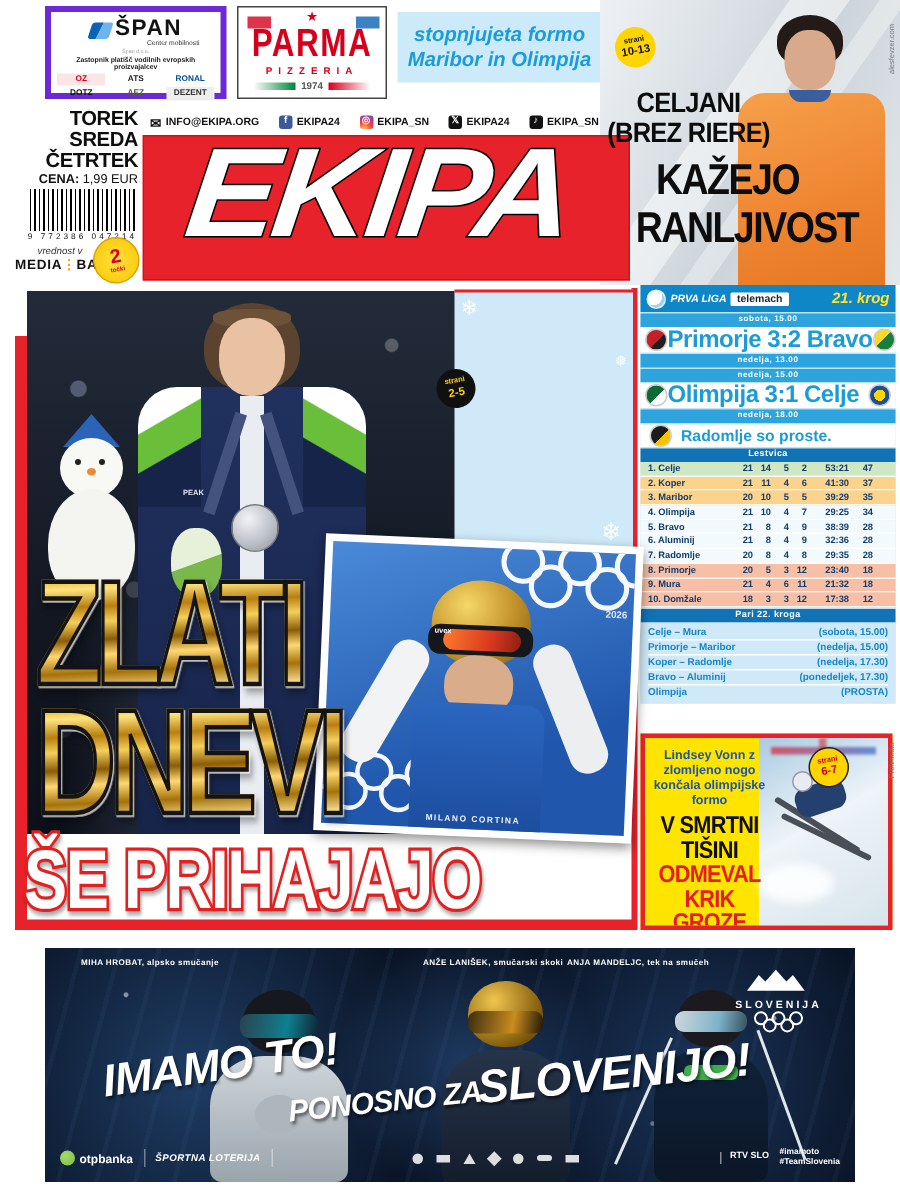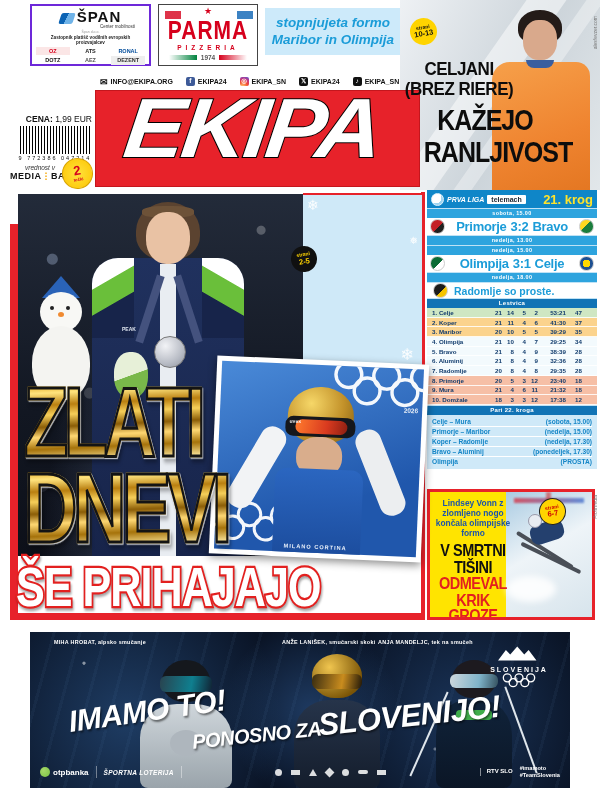"ŠPAN" .ad-span { border: 2px solid #6d28d9 -> 4px solid #6d28d9 }
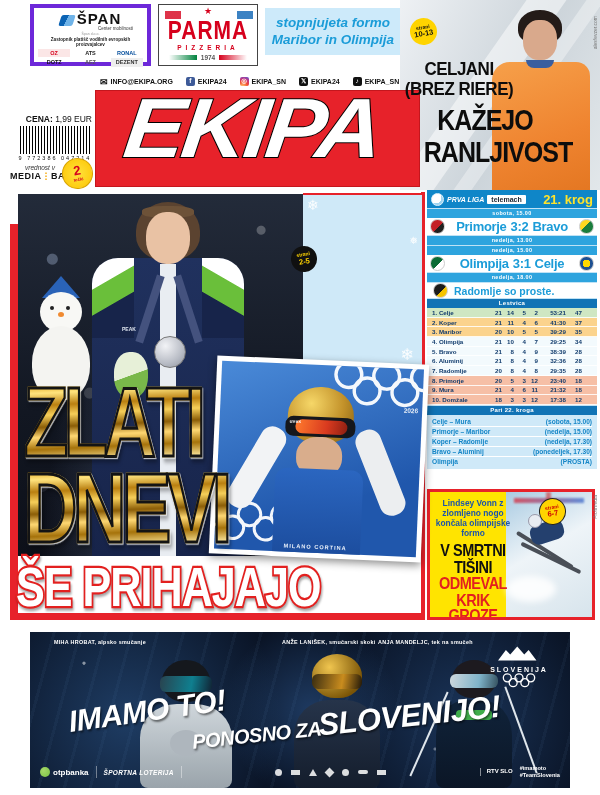"TOREK" div.abs { html: none -> <div> <div>TOREK</div> <div>SREDA</div> <div>ČETRTEK</div> </div> }
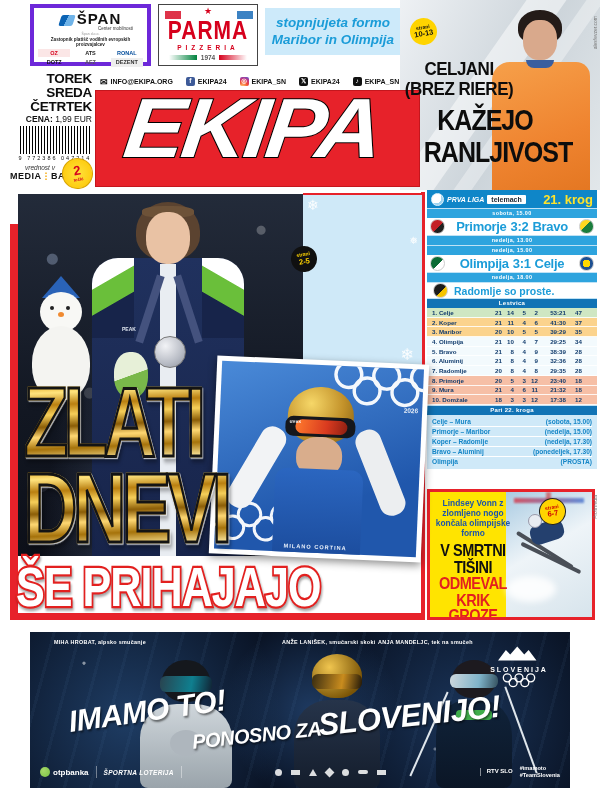"21. krog" .lg-round { font-size: 13px -> 10px; font-style: none -> italic }
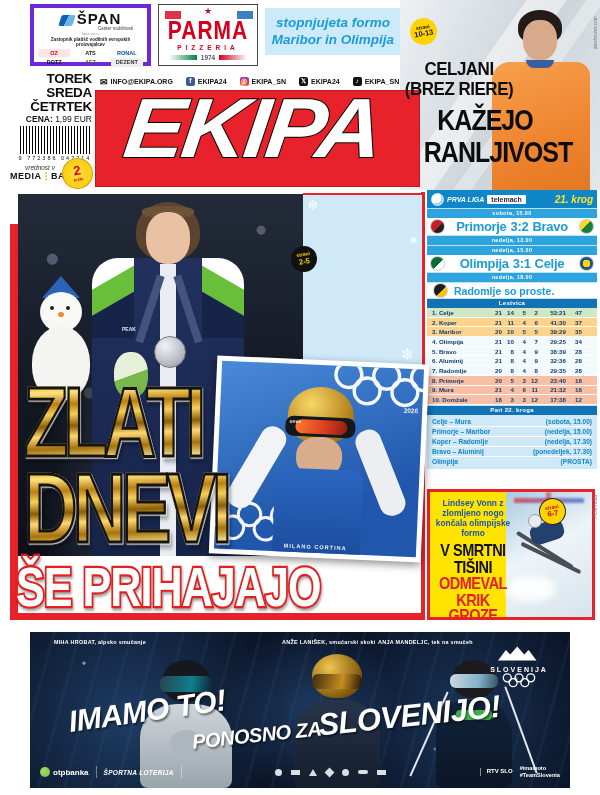"Primorje" .m-mid { font-size: 13px -> 16px; justify-content: center -> none }
